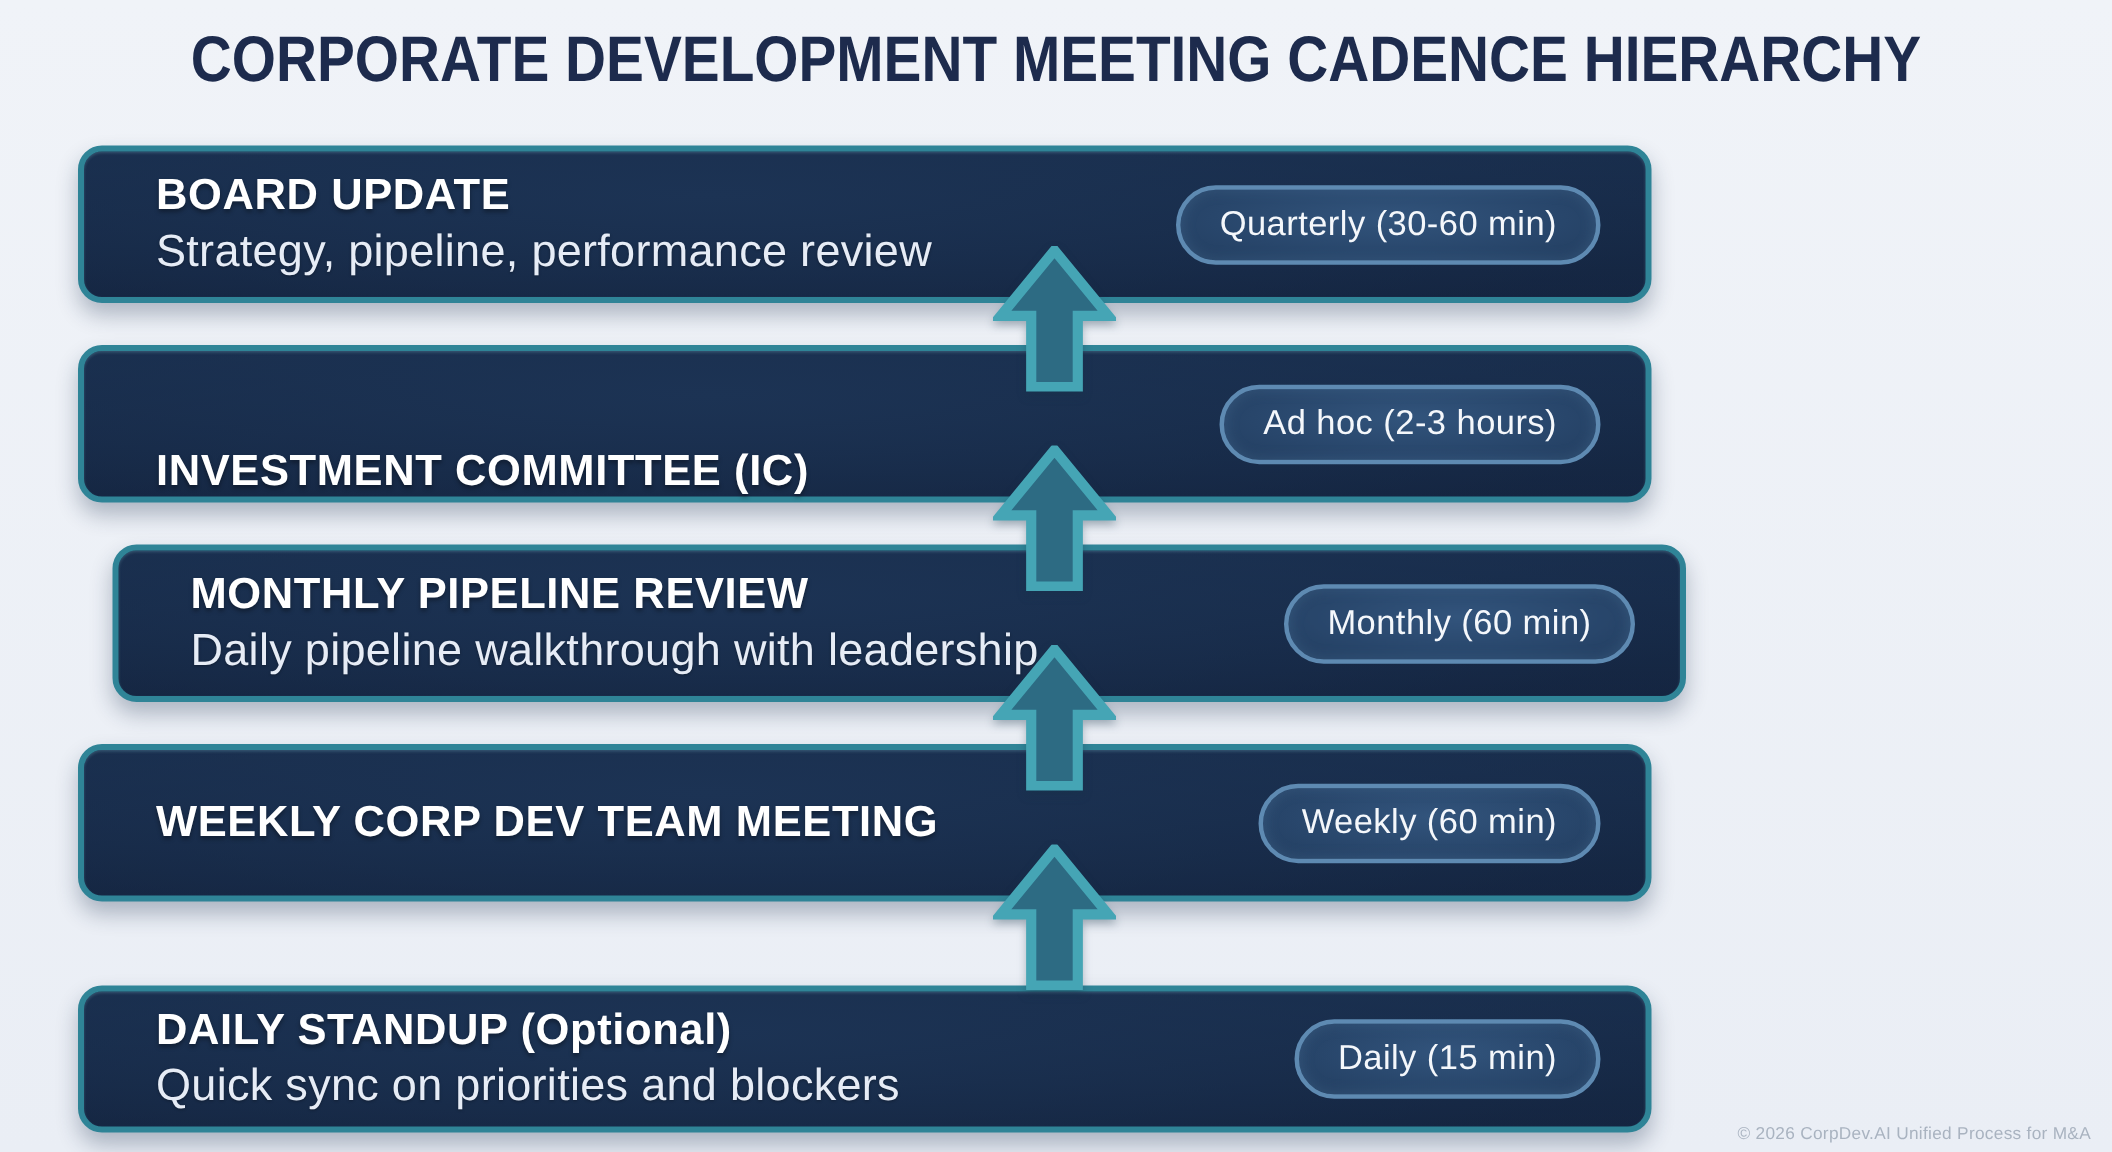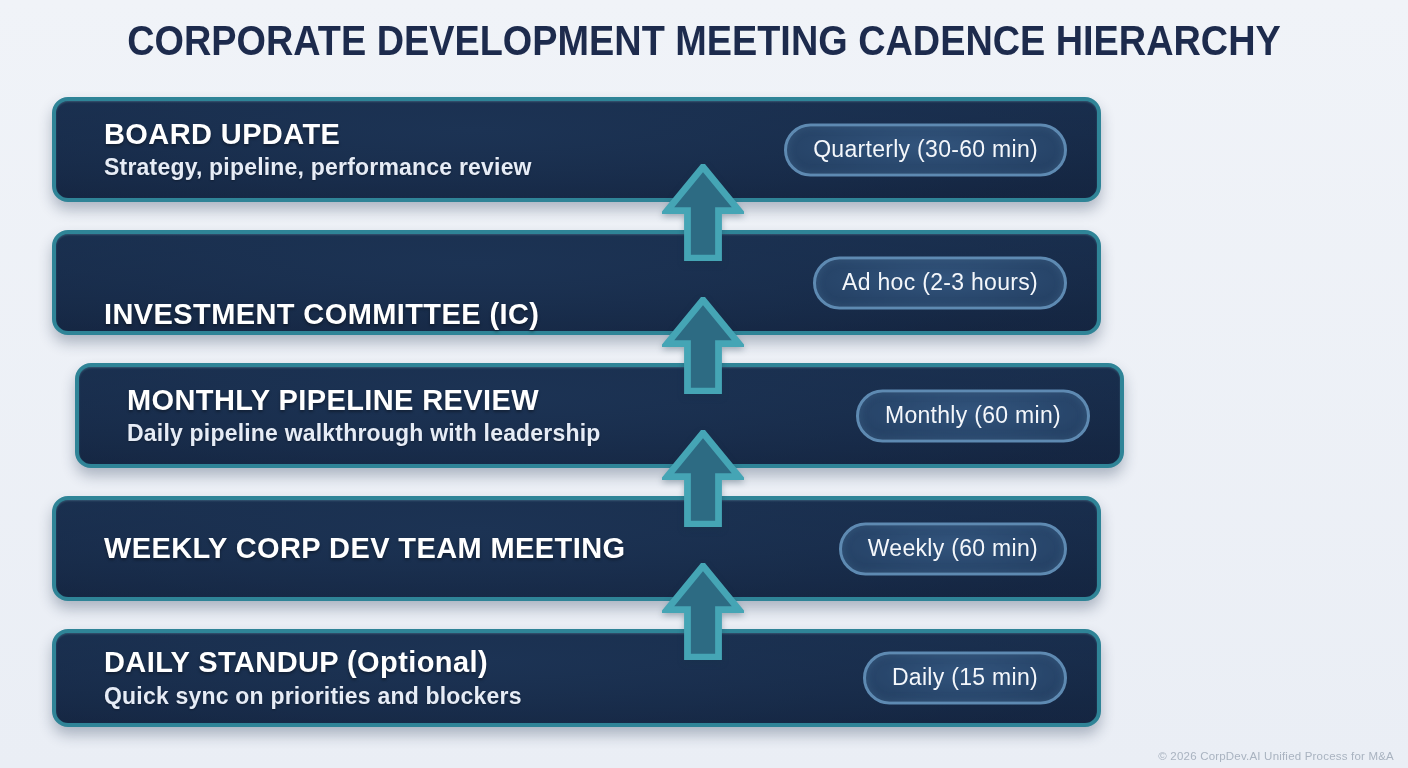"Strategy, pipeline, performance review" .bar-subtitle { font-size: 23px -> 30px; font-weight: 700 -> 400 }
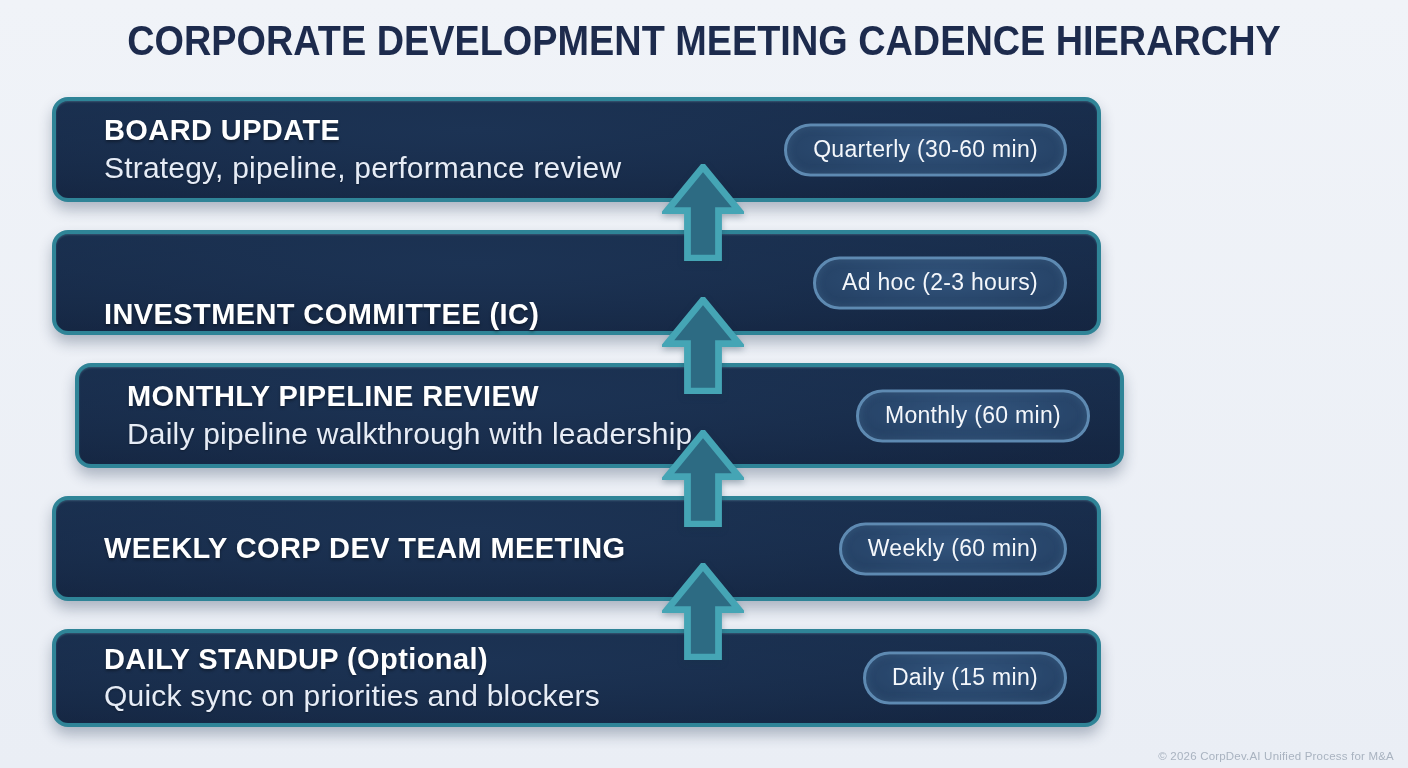"DAILY STANDUP (Optional)" .bar-5 { top: 629px -> 657px }
